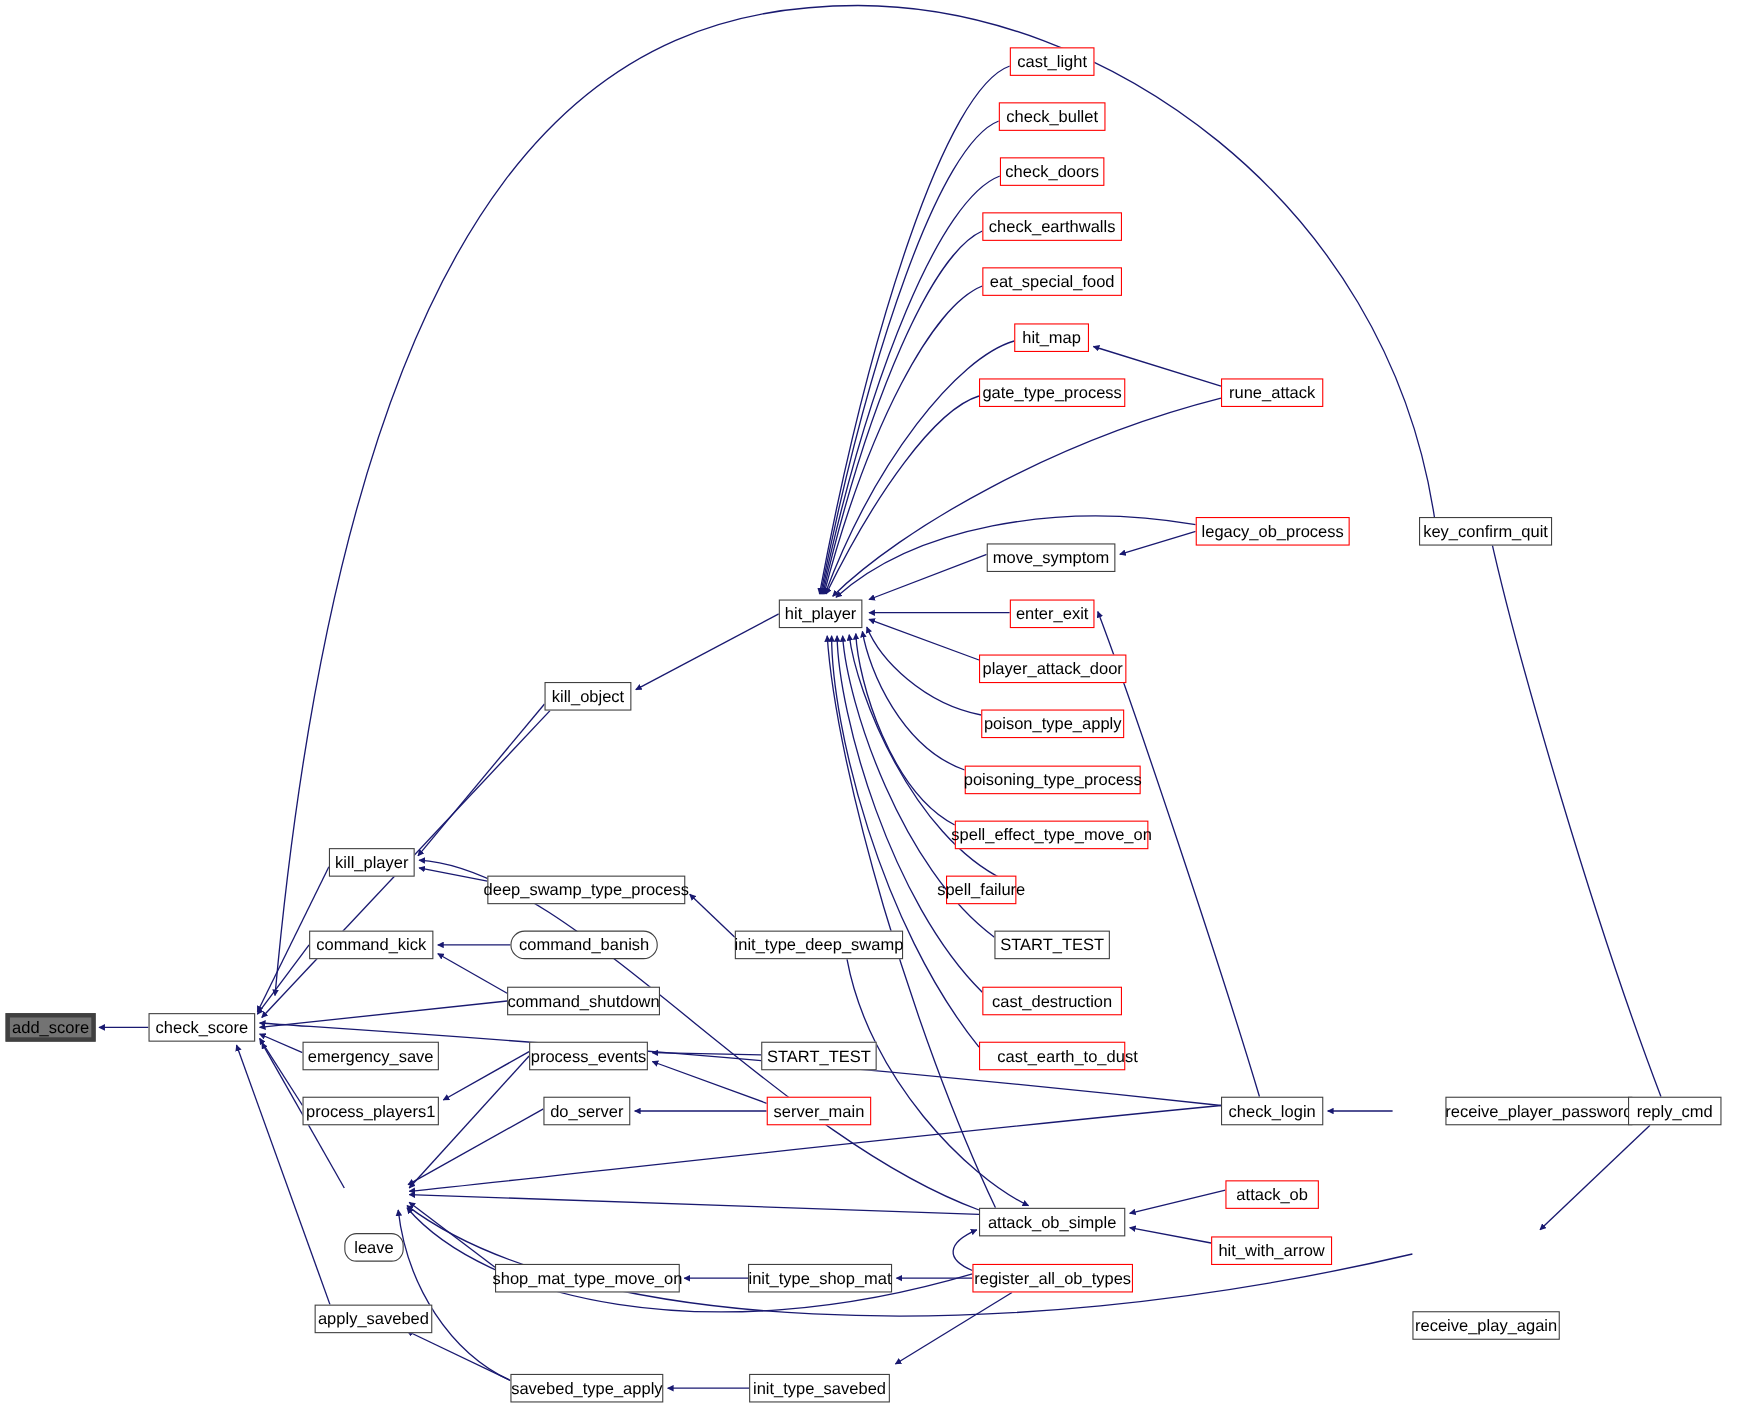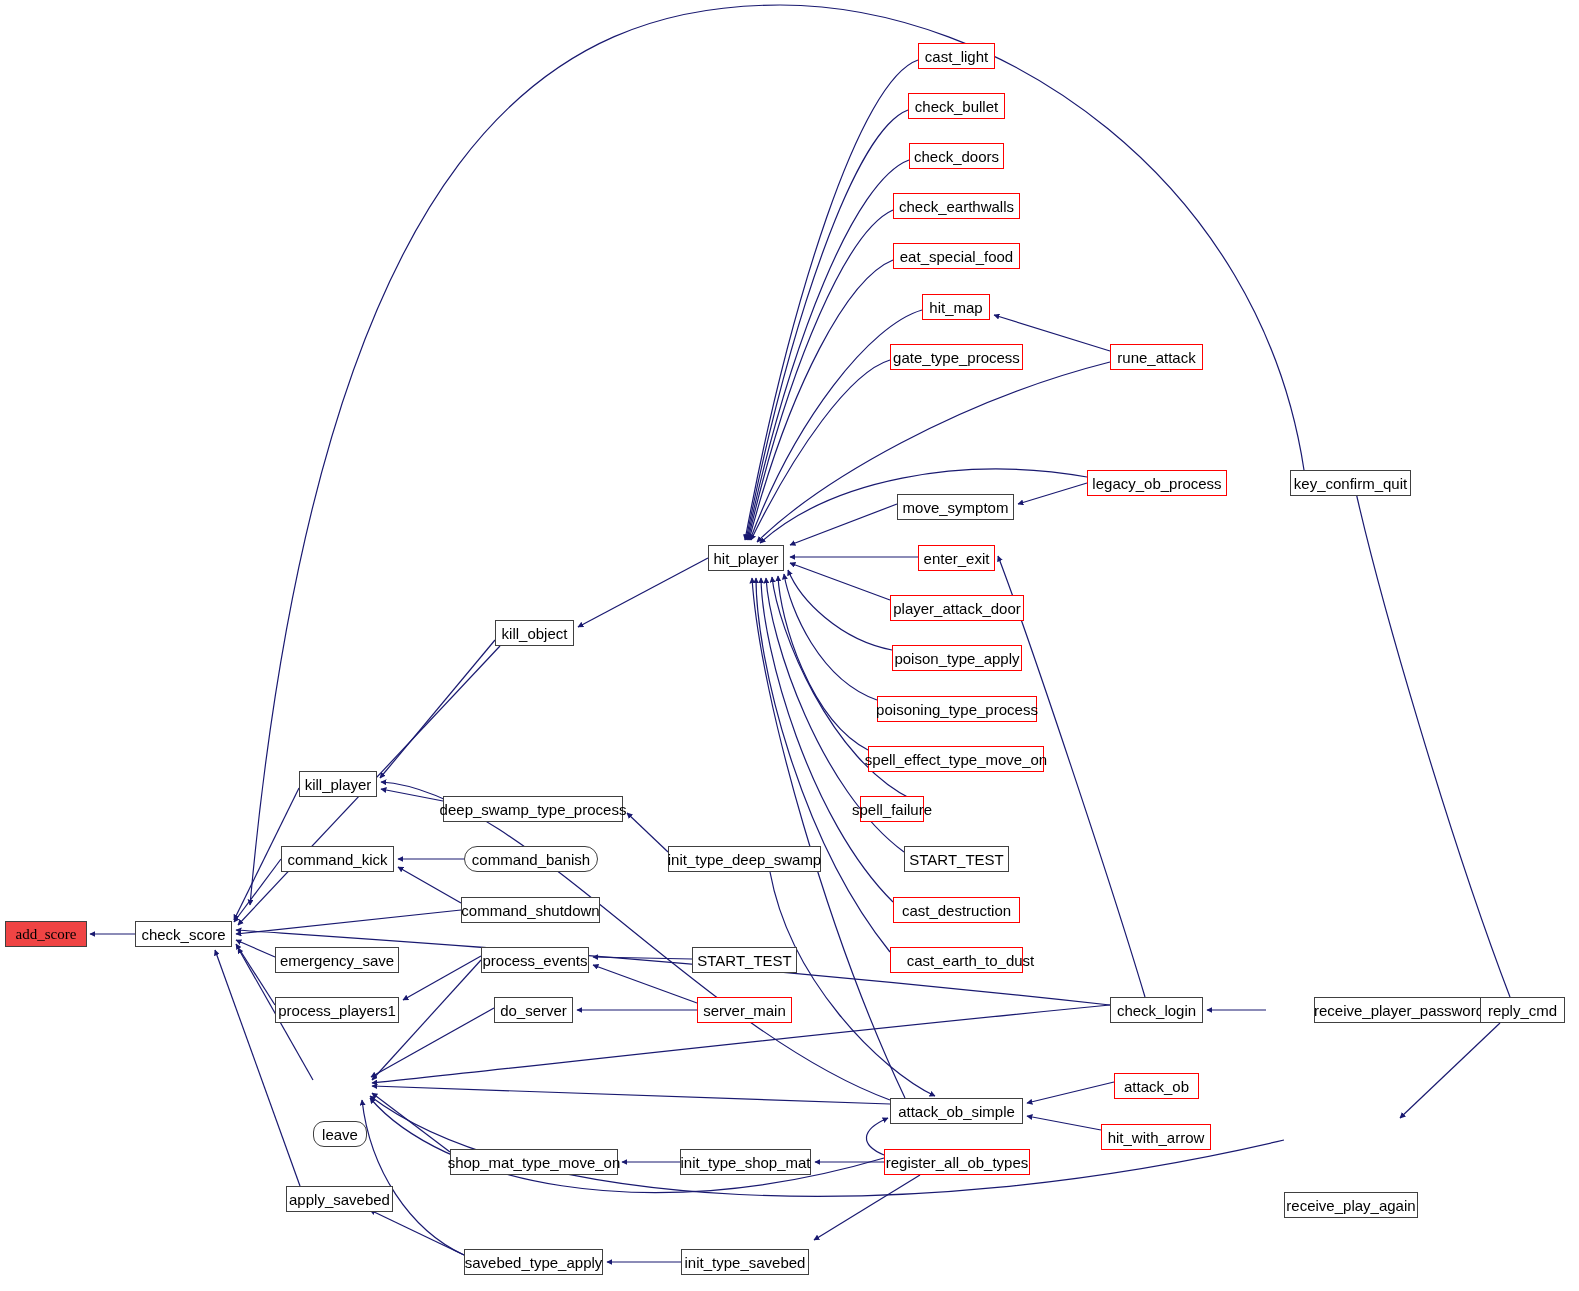"add_score" .node.root { background: #ef4444 -> #737373; border: 1px solid #404040 -> 4px solid #404040; font-family: Liberation Serif, serif -> none }
